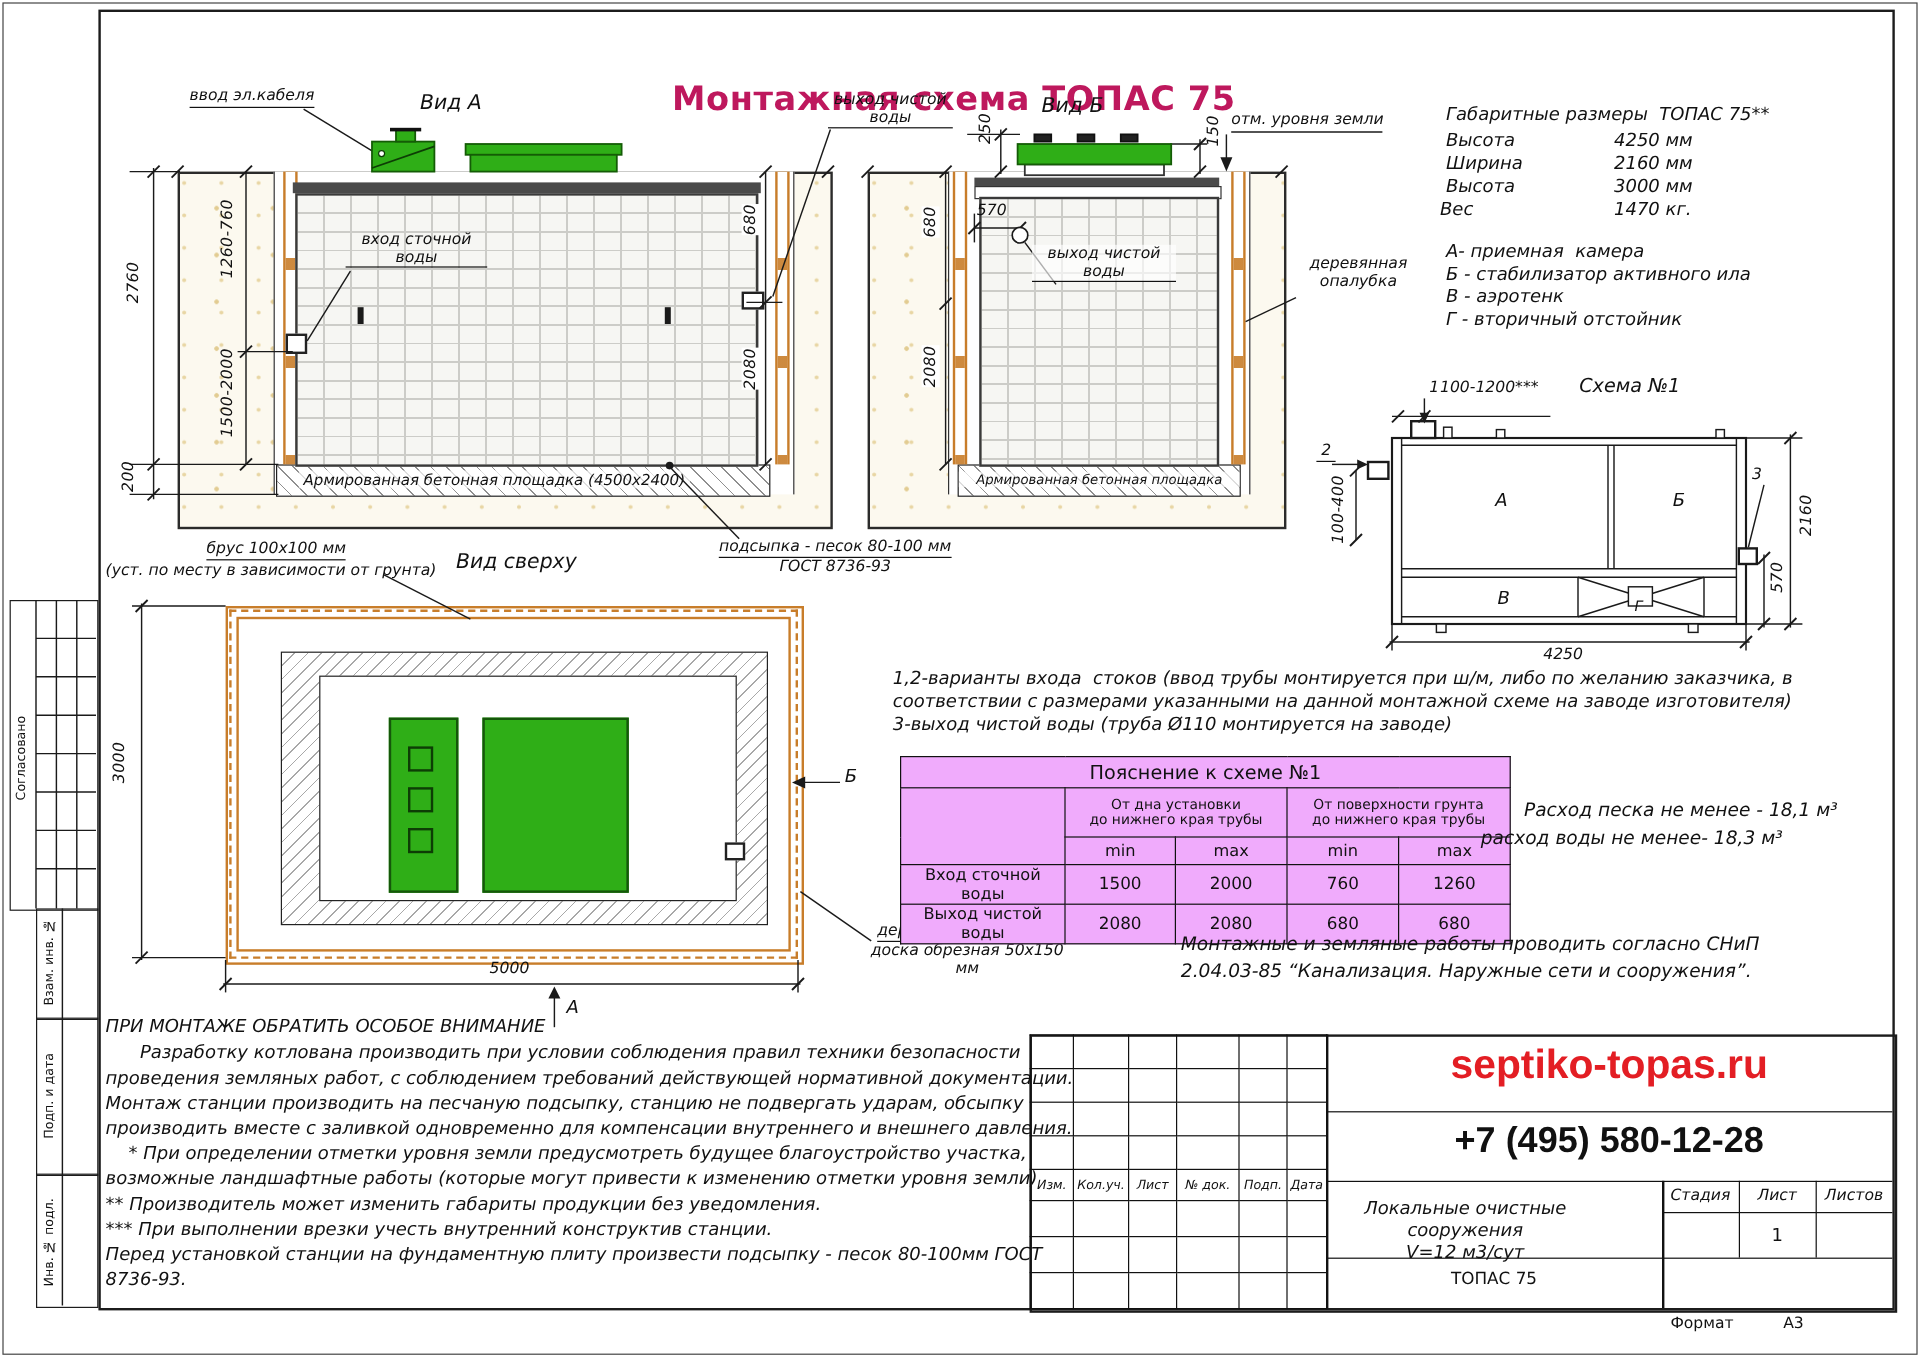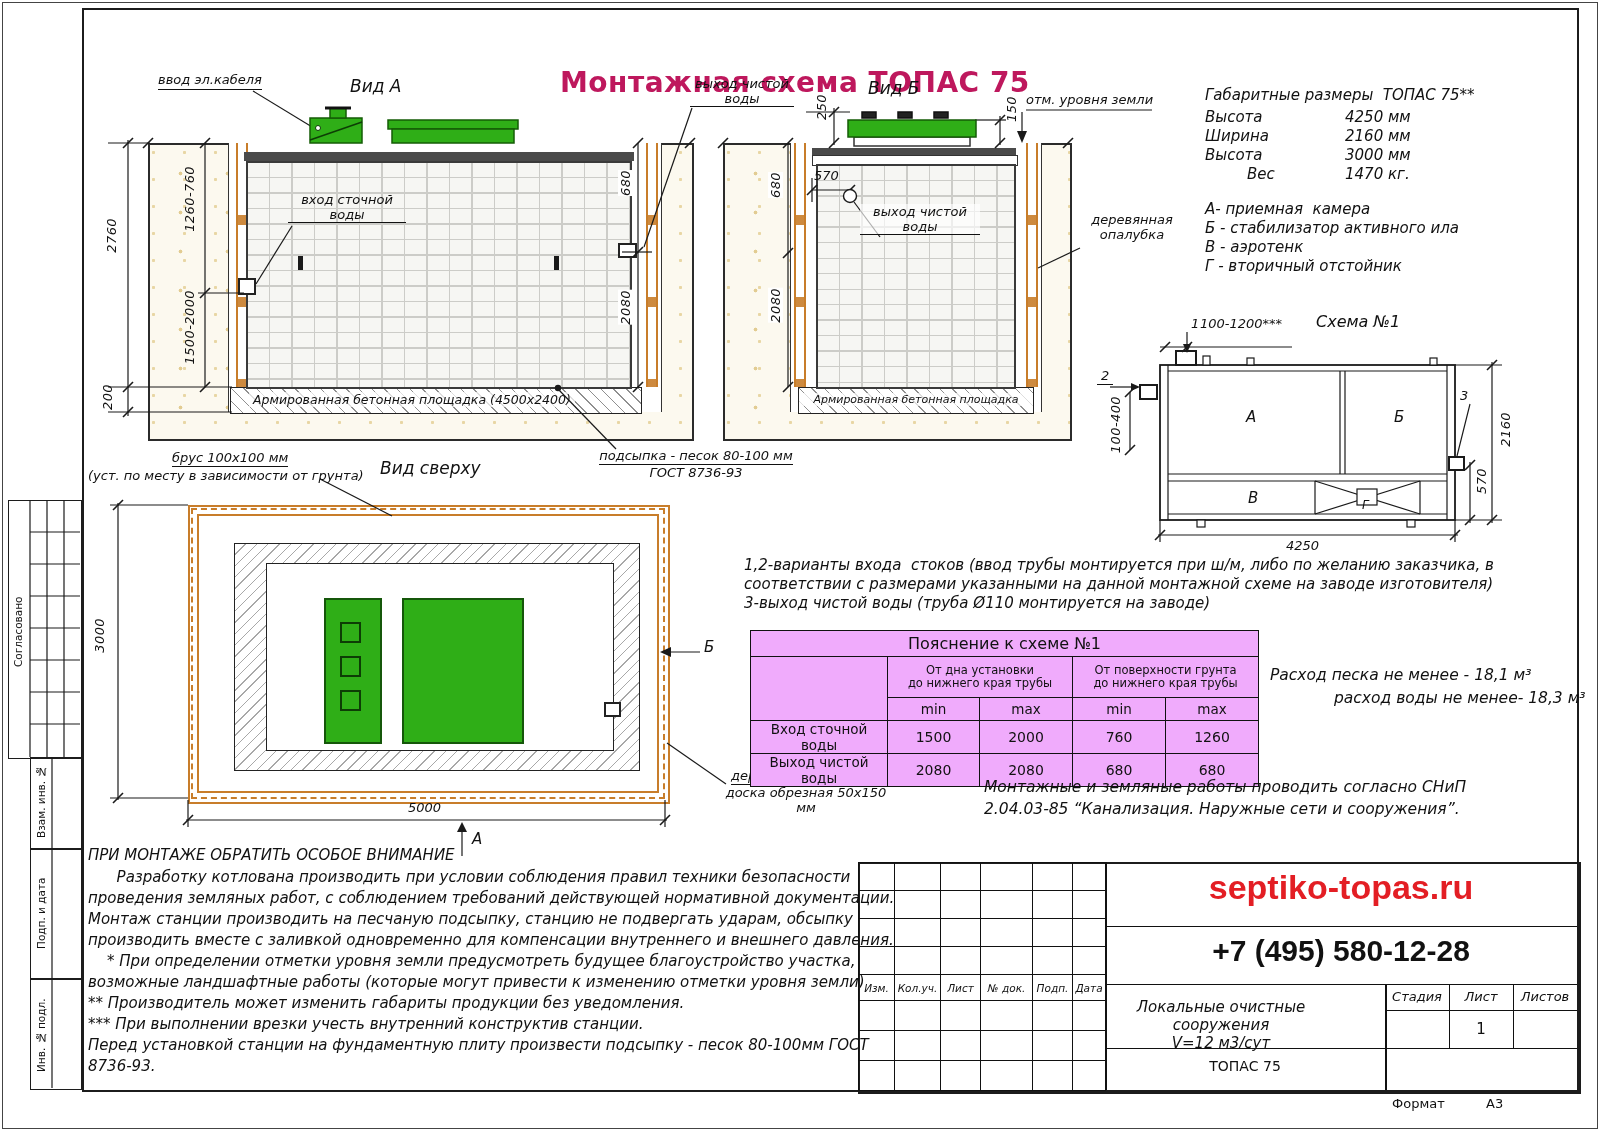"Вес" div.note { left: 1247px -> 1200px }
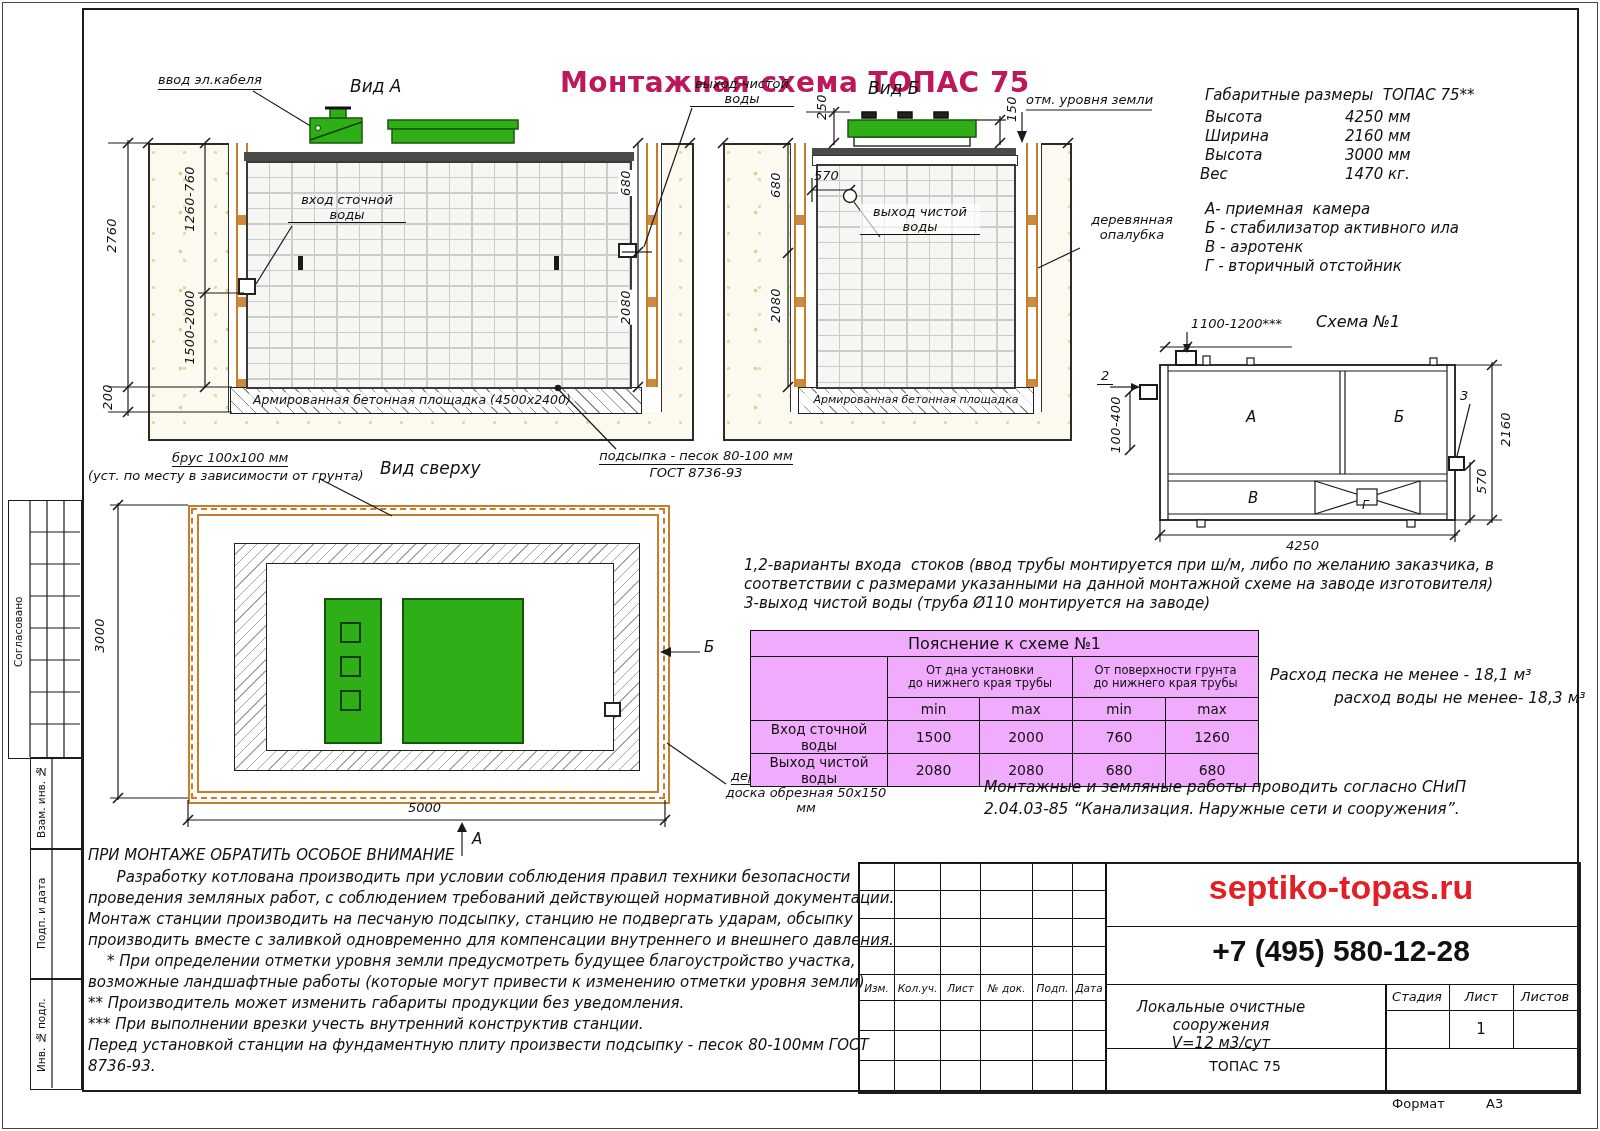"расход воды не менее- 18,3" div.note { left: 1334px -> 1234px }
